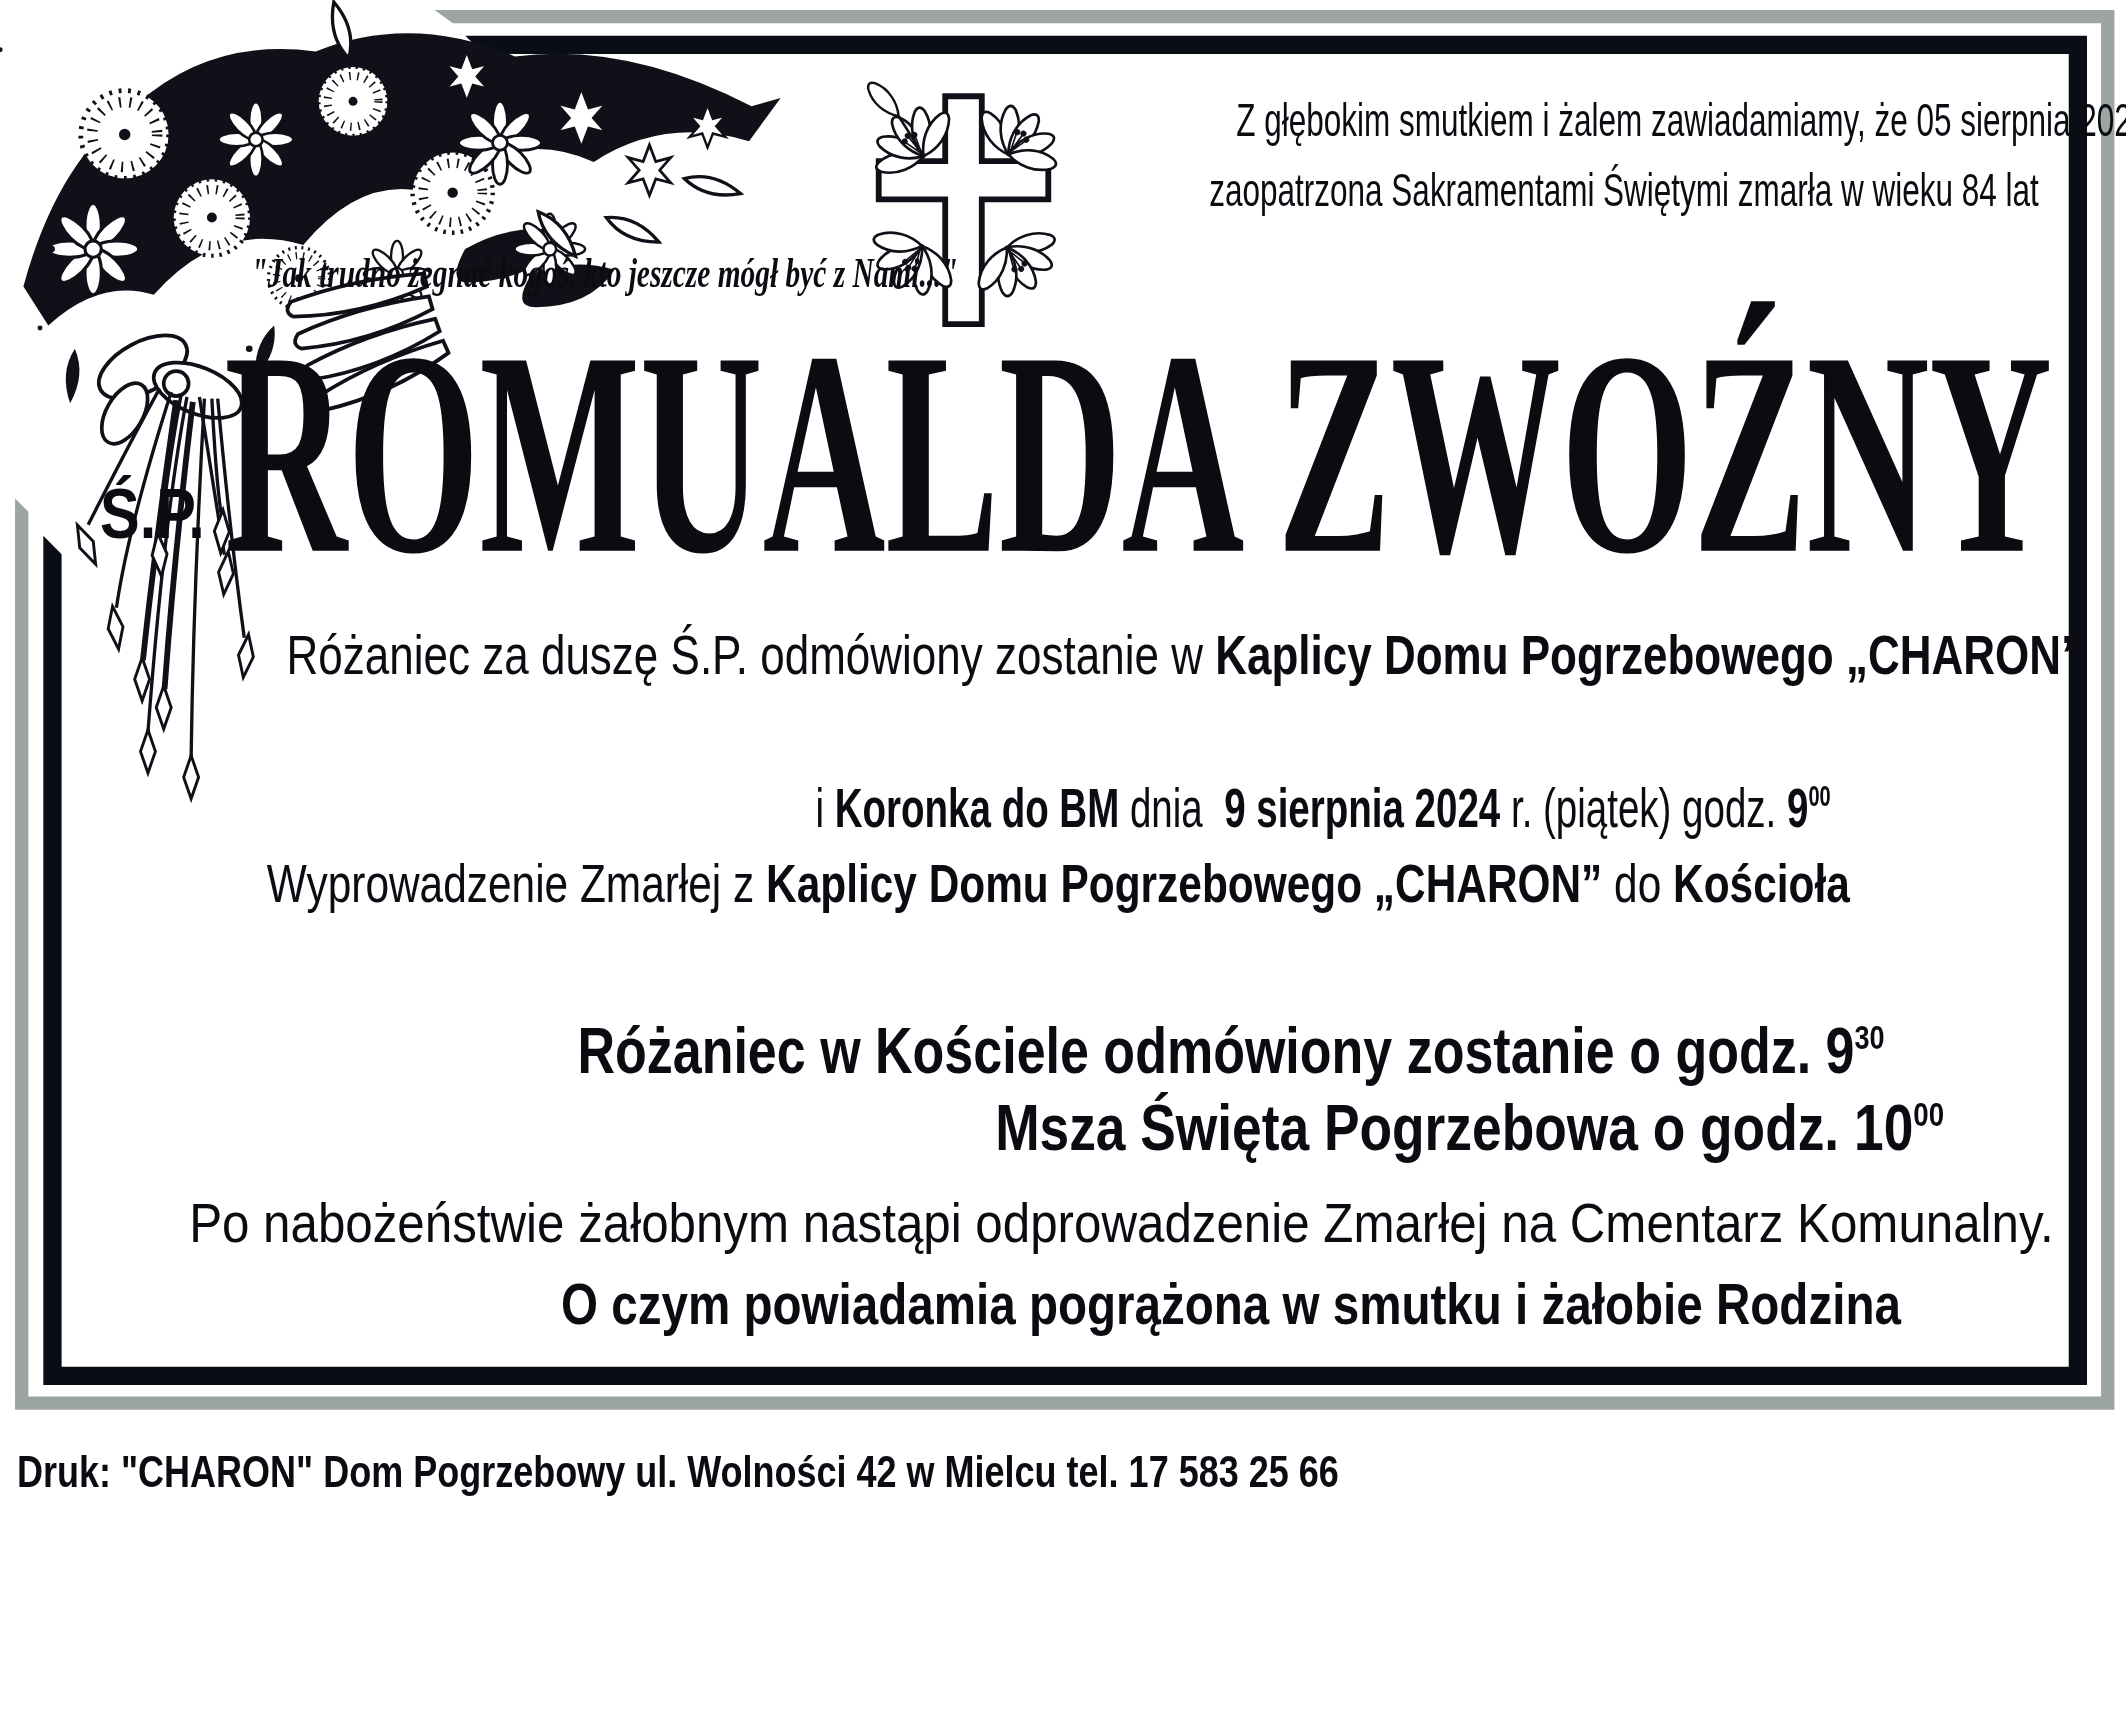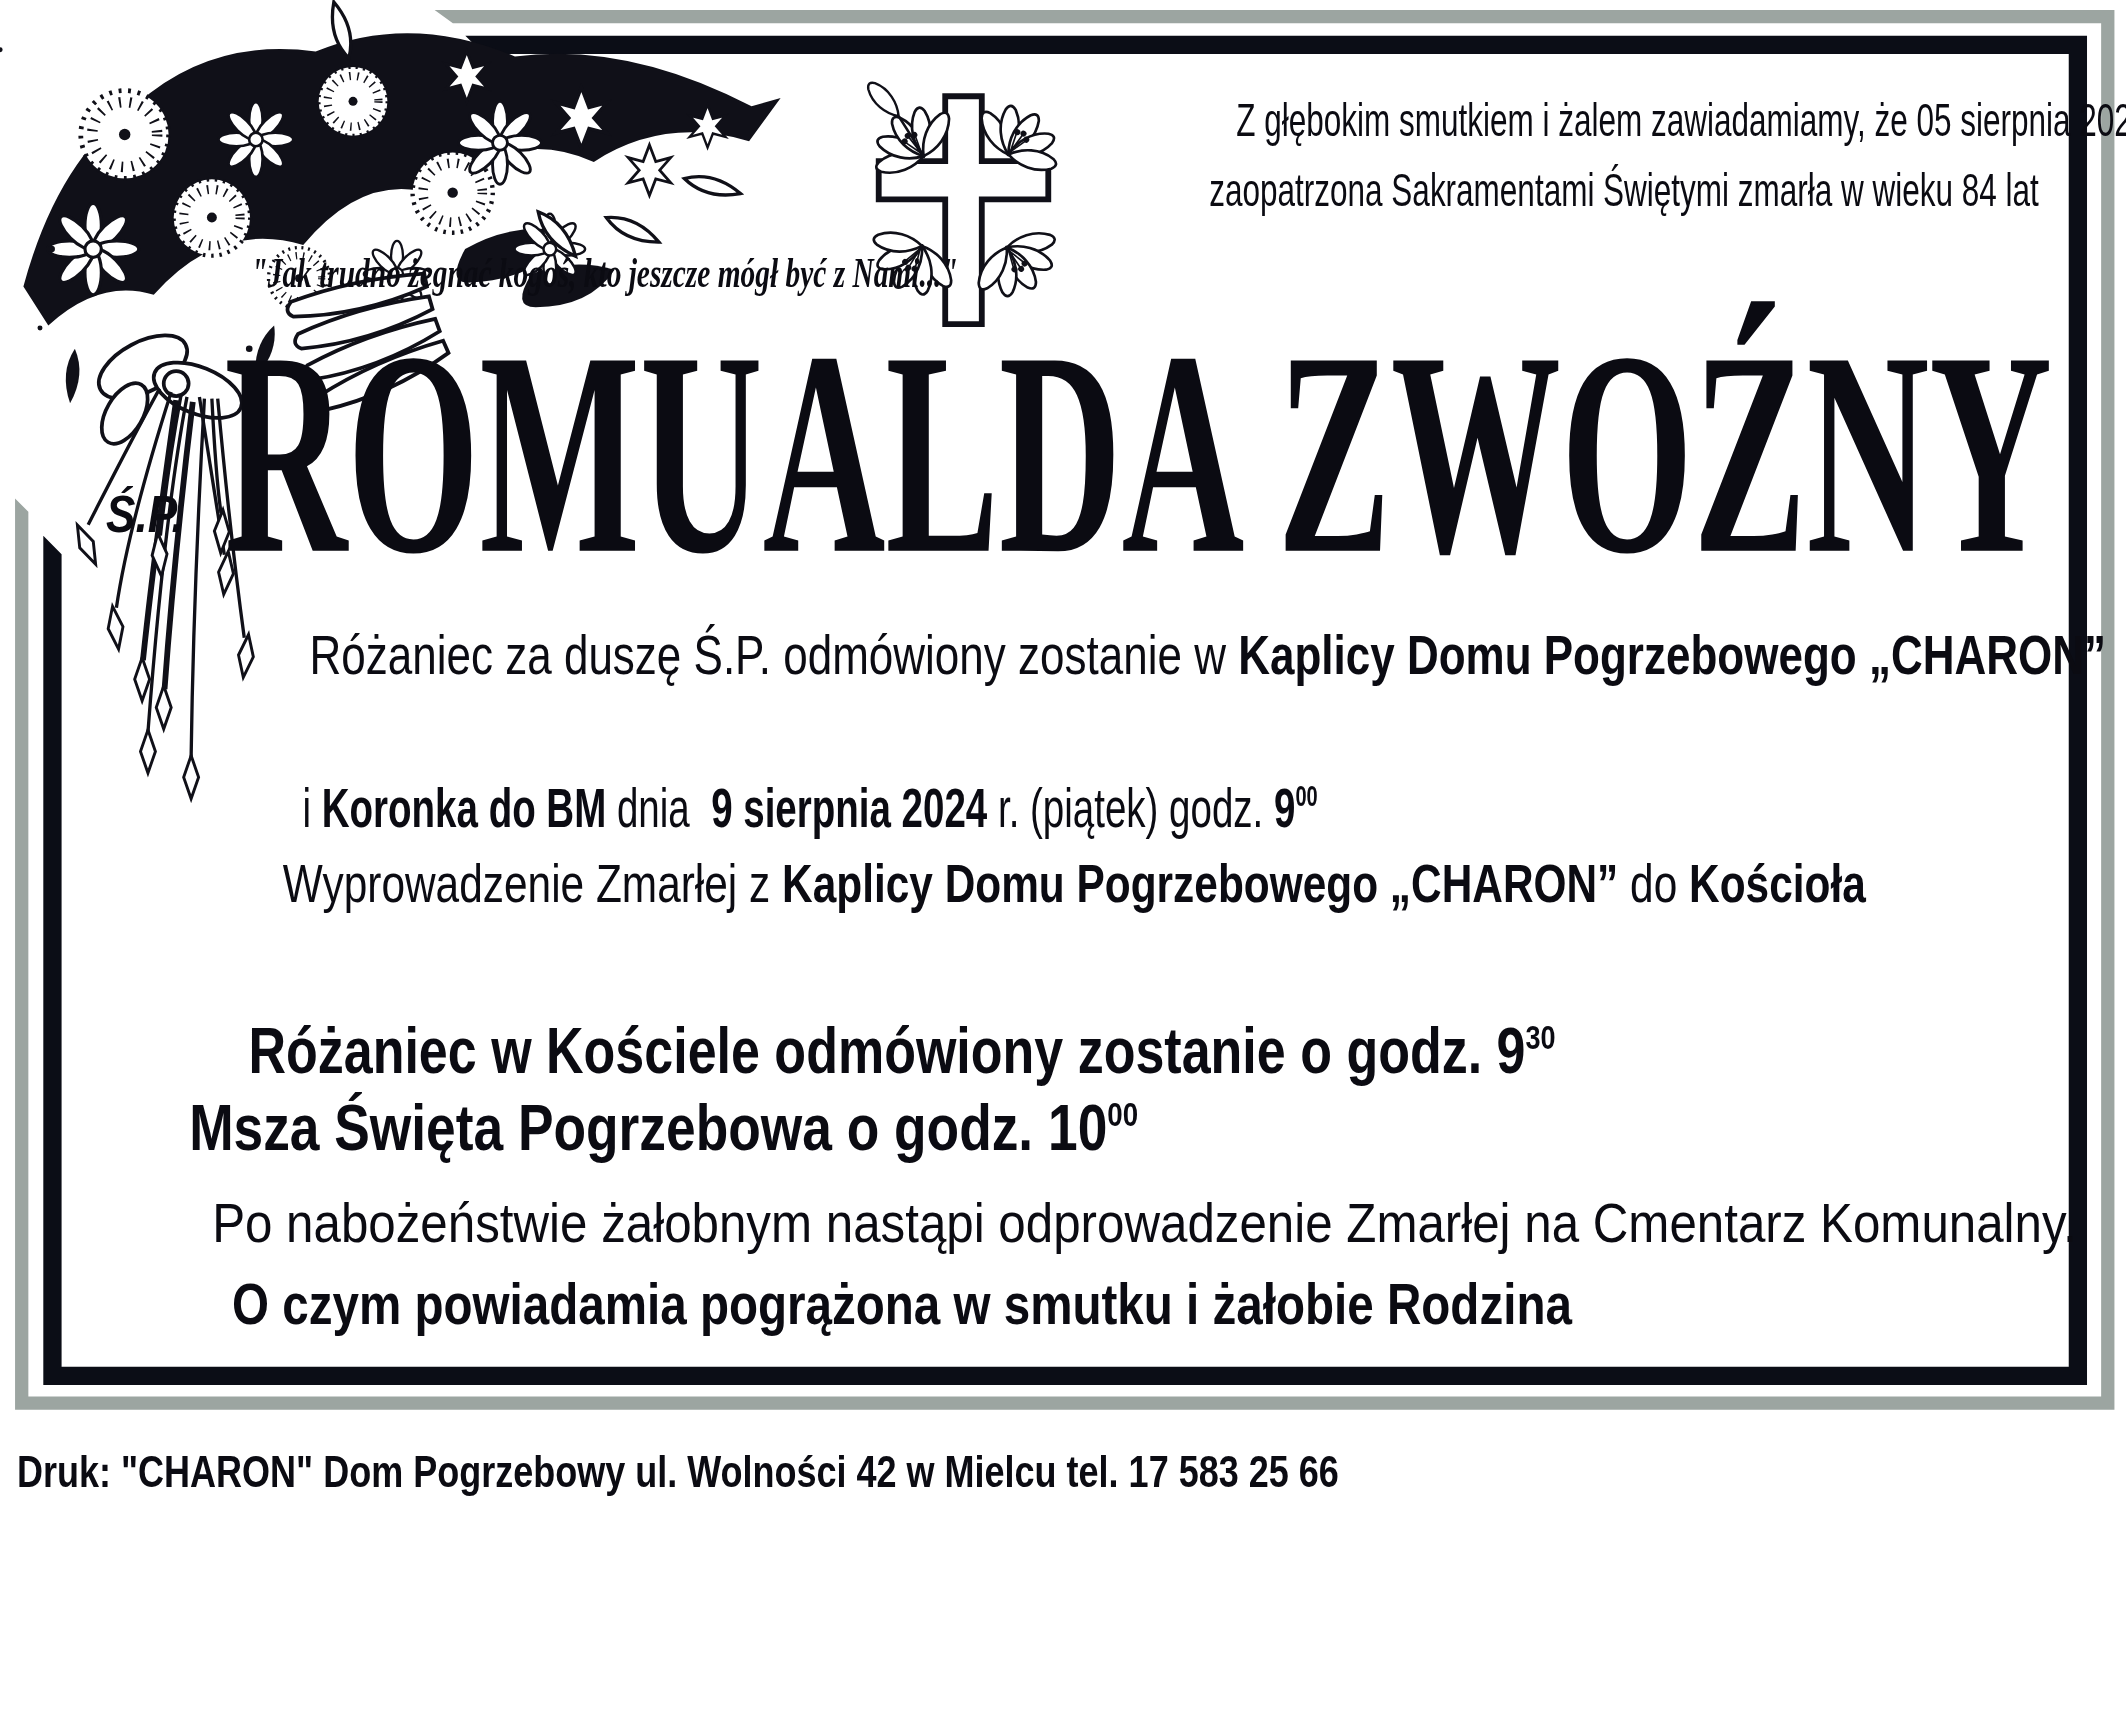"Ś.P." .sp { font-size: 52px -> 70px; font-style: italic -> none; left: 106px -> 100px }
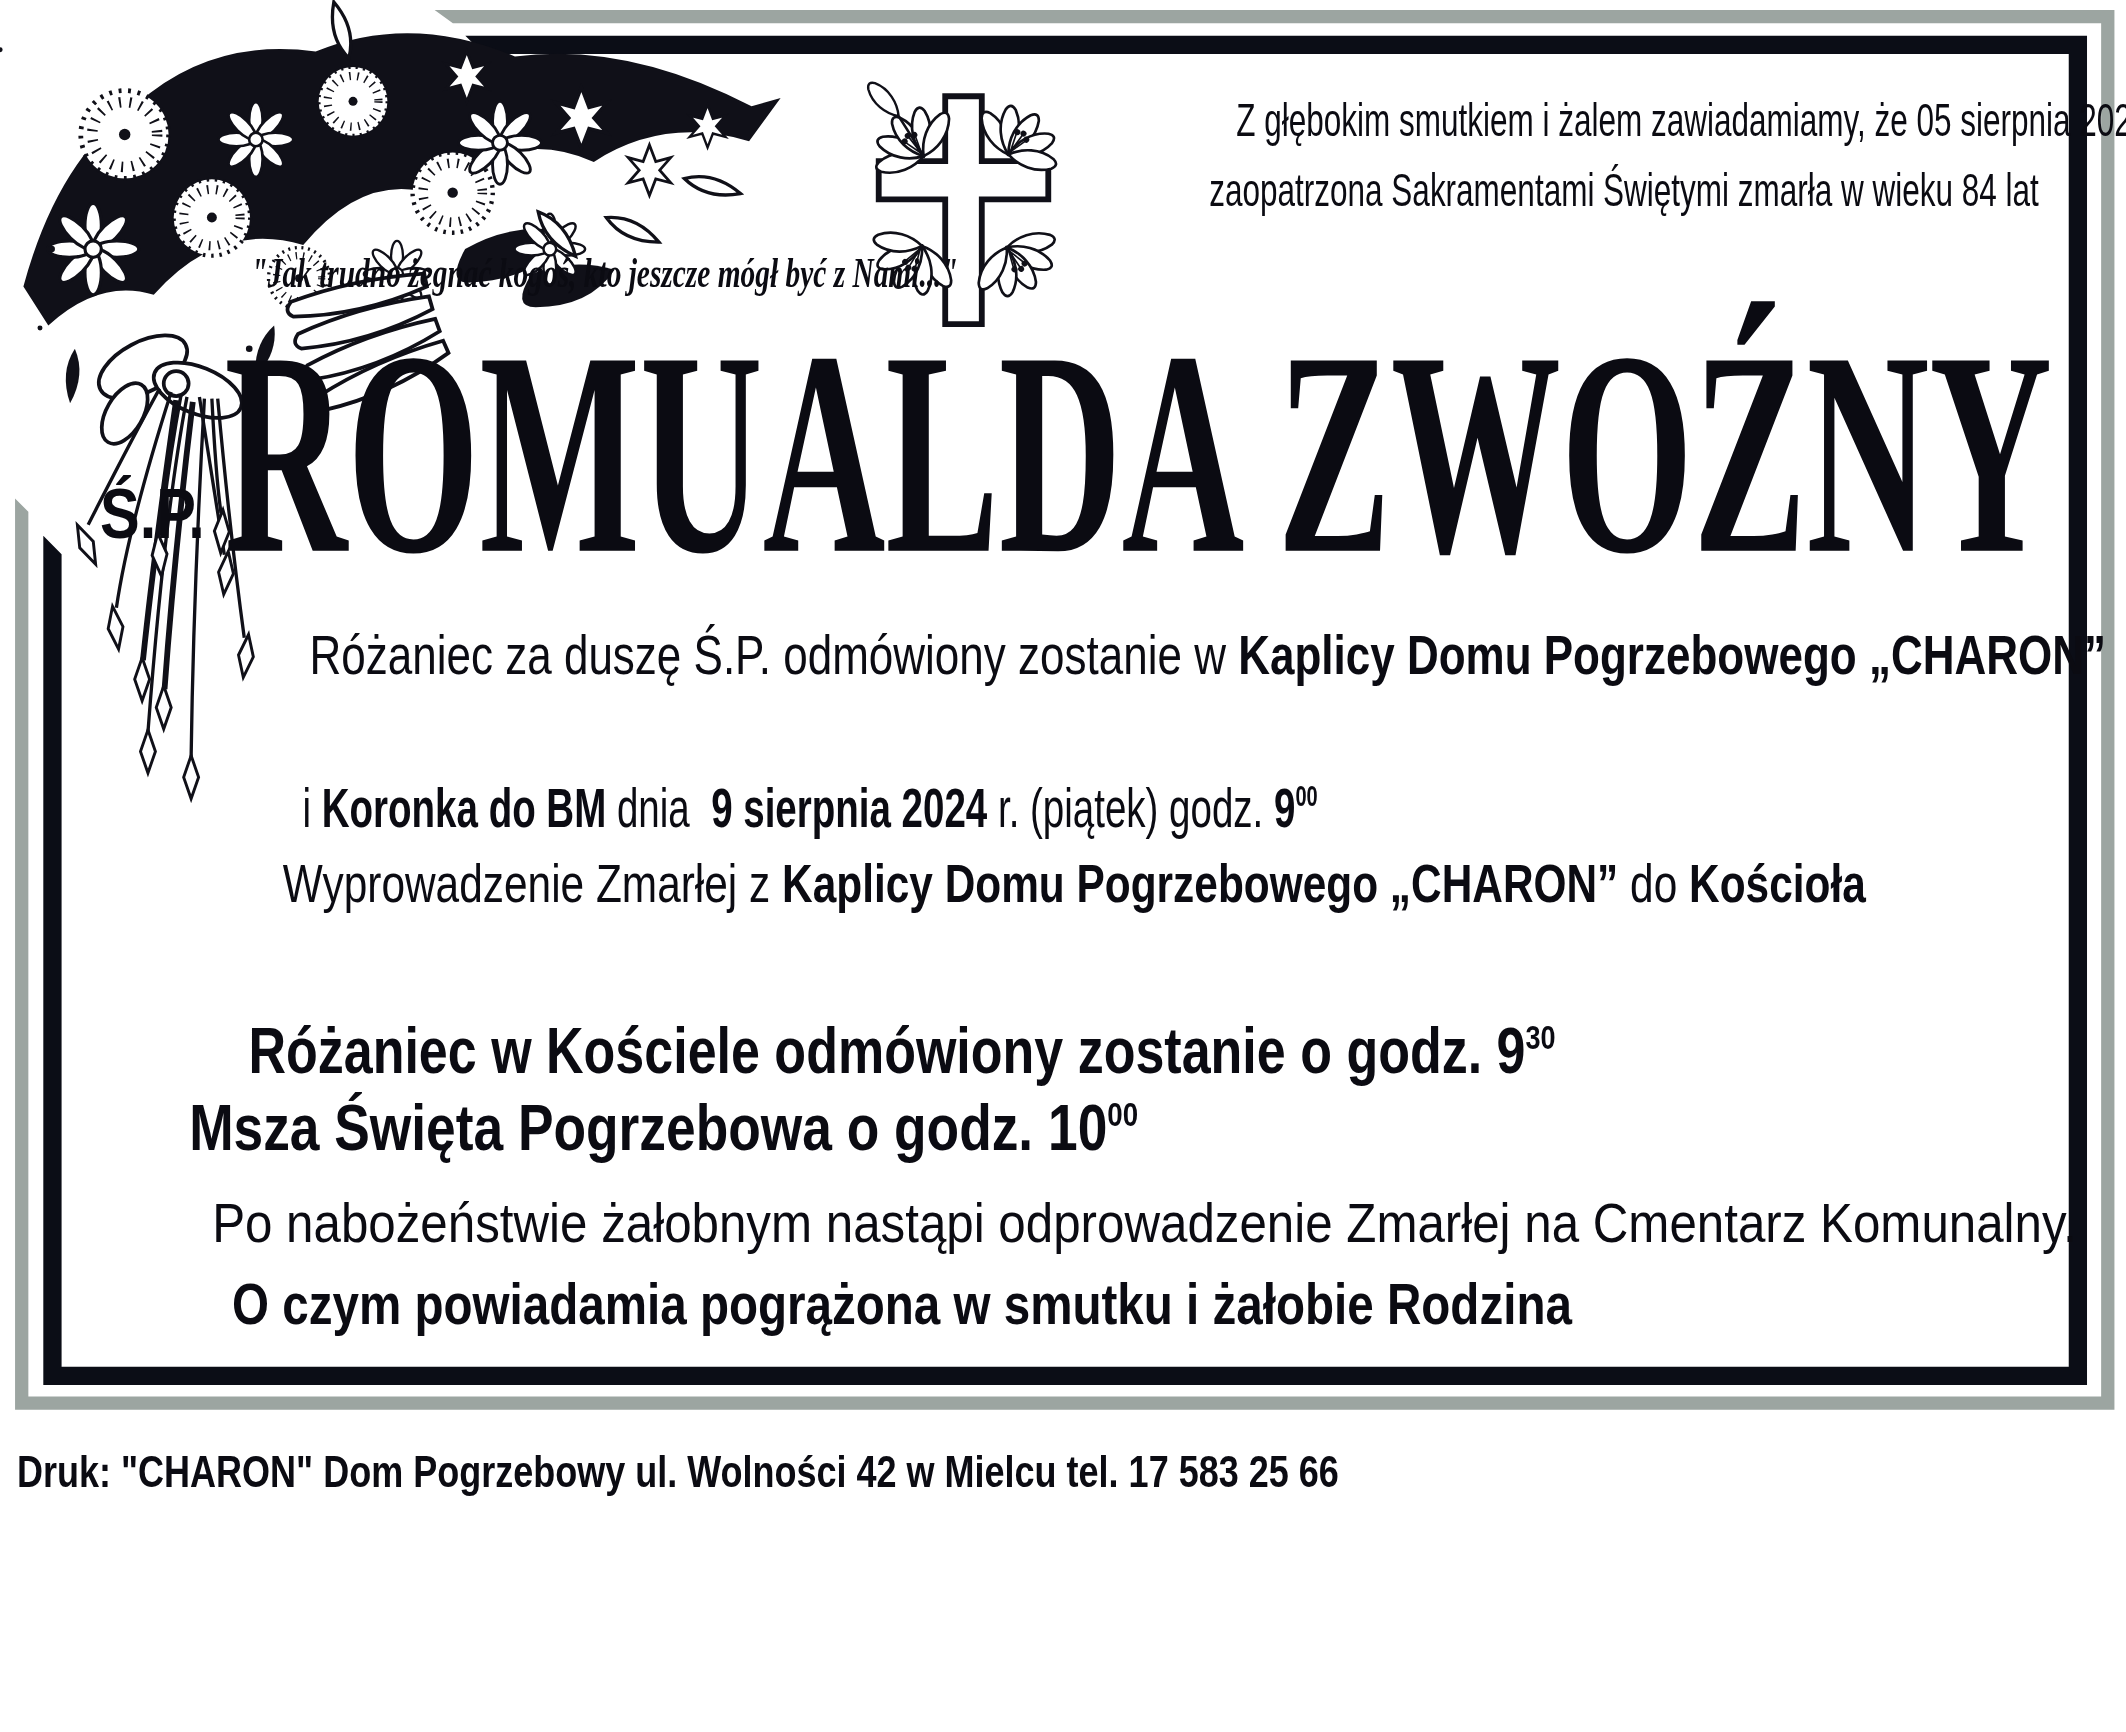"Różaniec za duszę Ś.P. odmówiony" .line { left: 85px -> 62px; text-align: left -> right }
